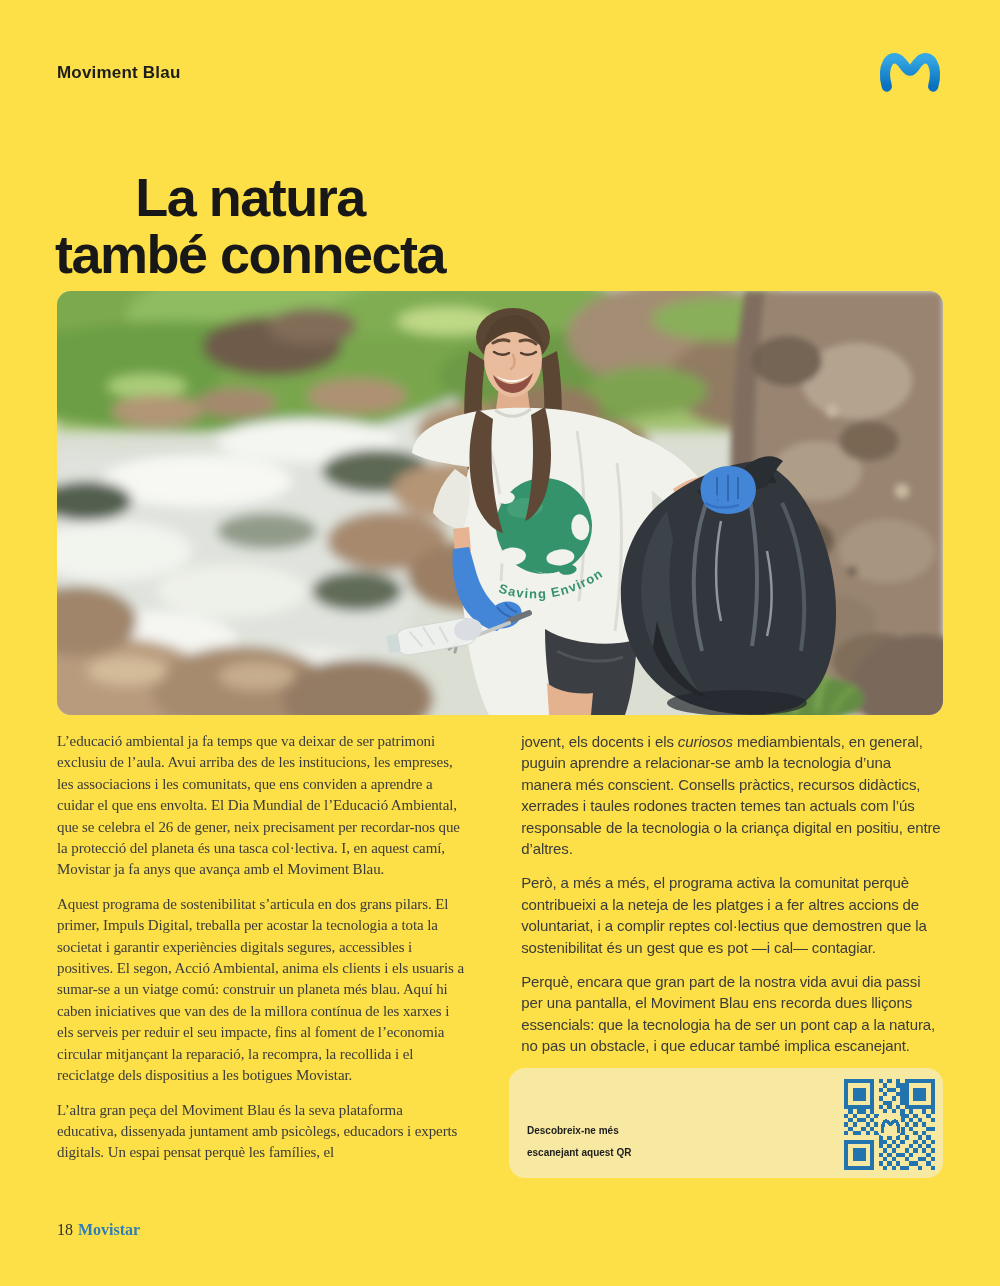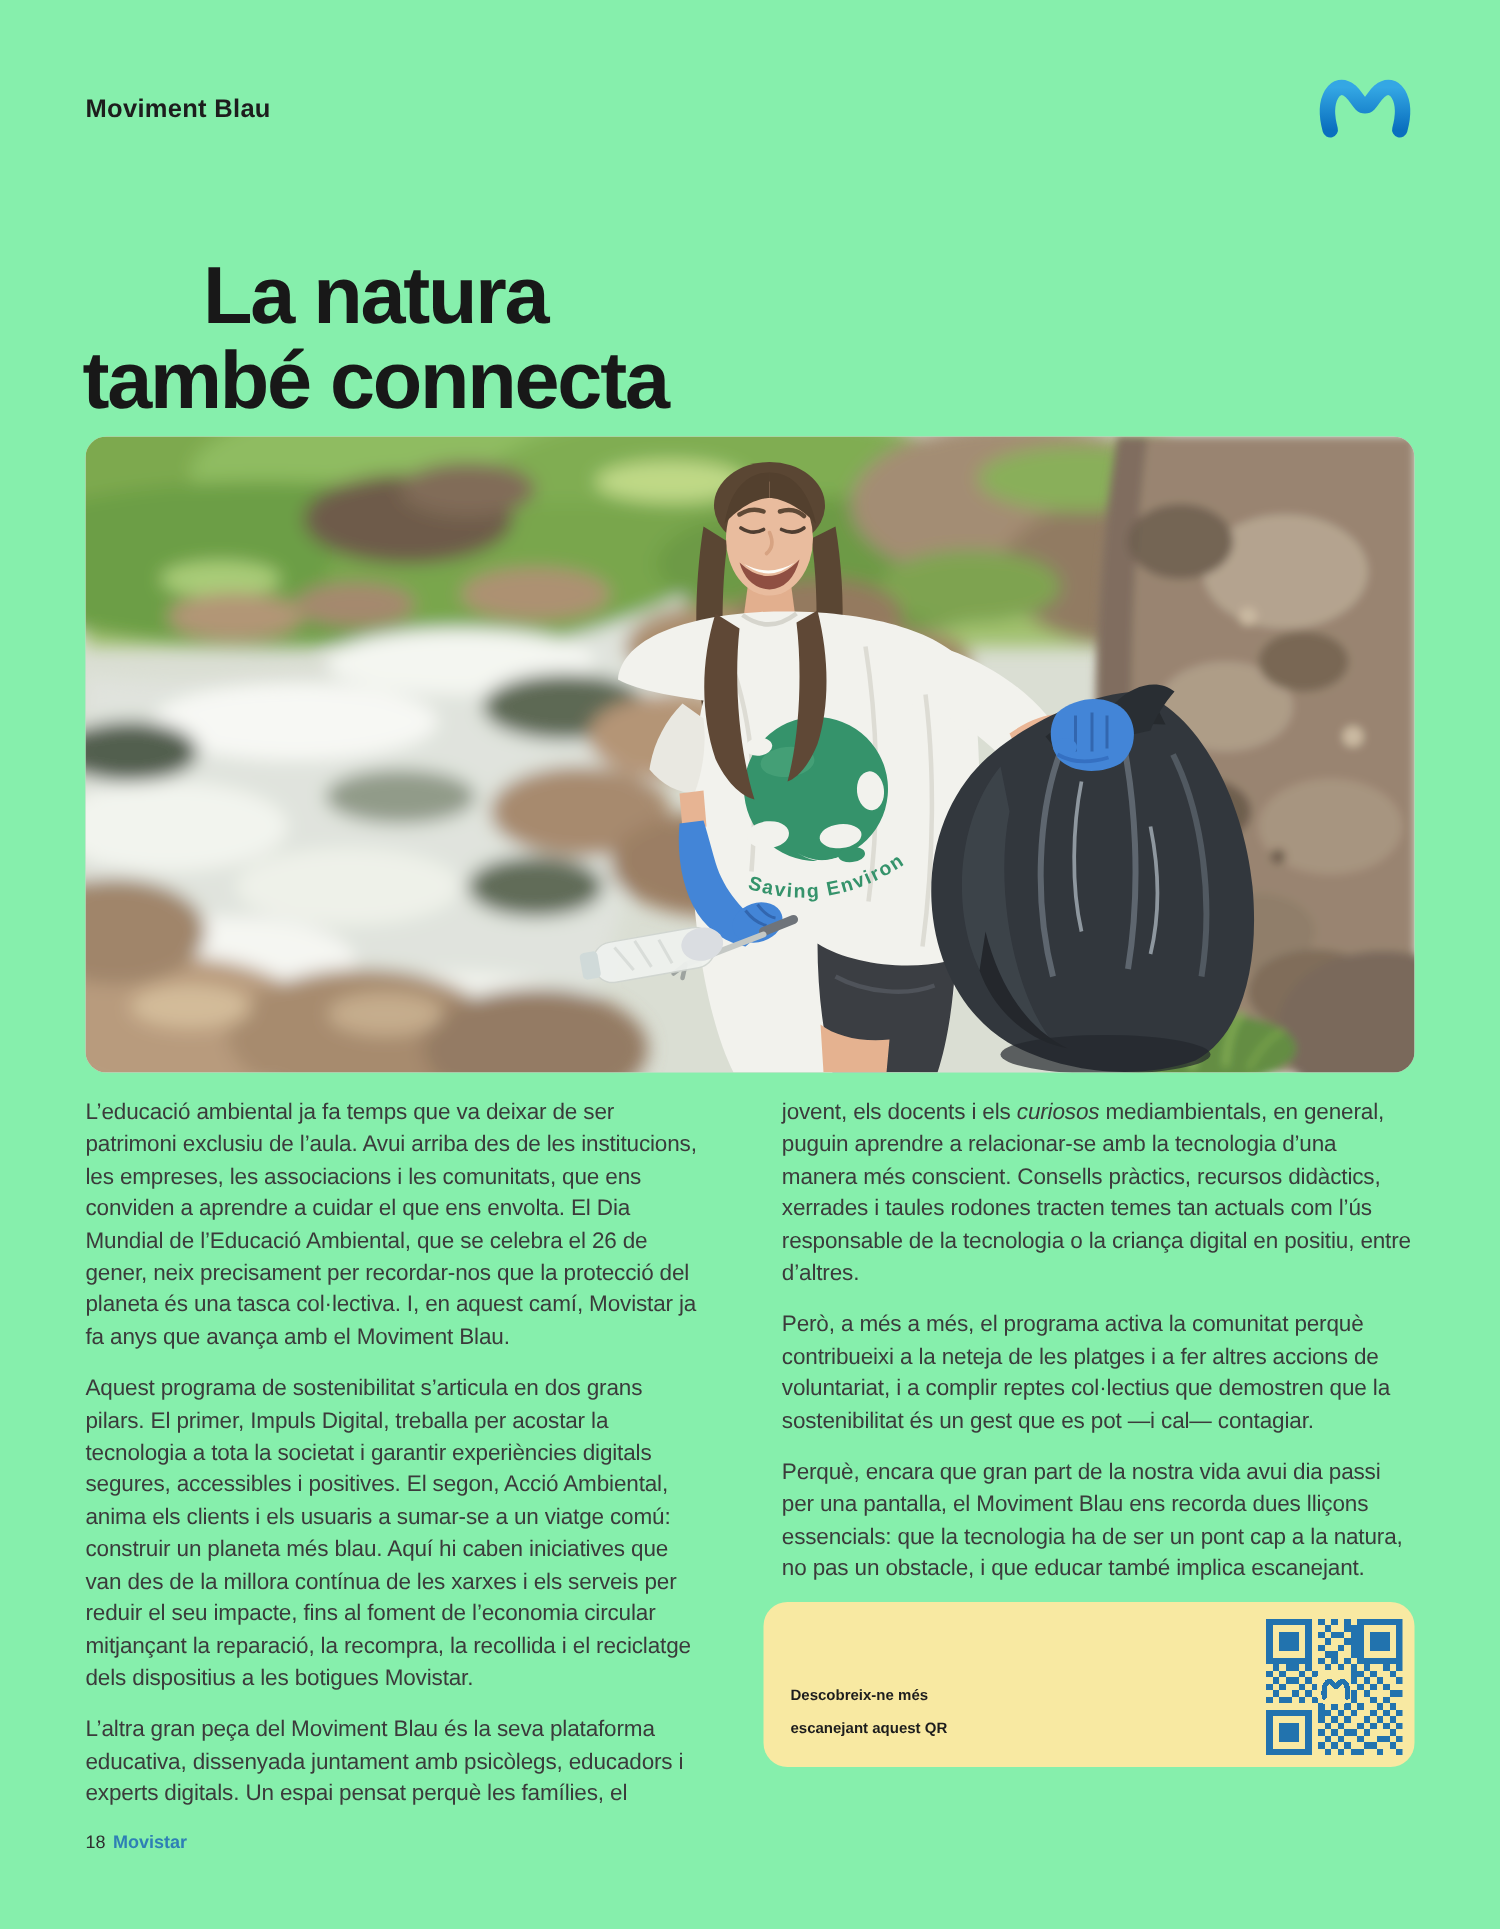"Moviment Blau" .page { background: #86efac -> #fde047 }
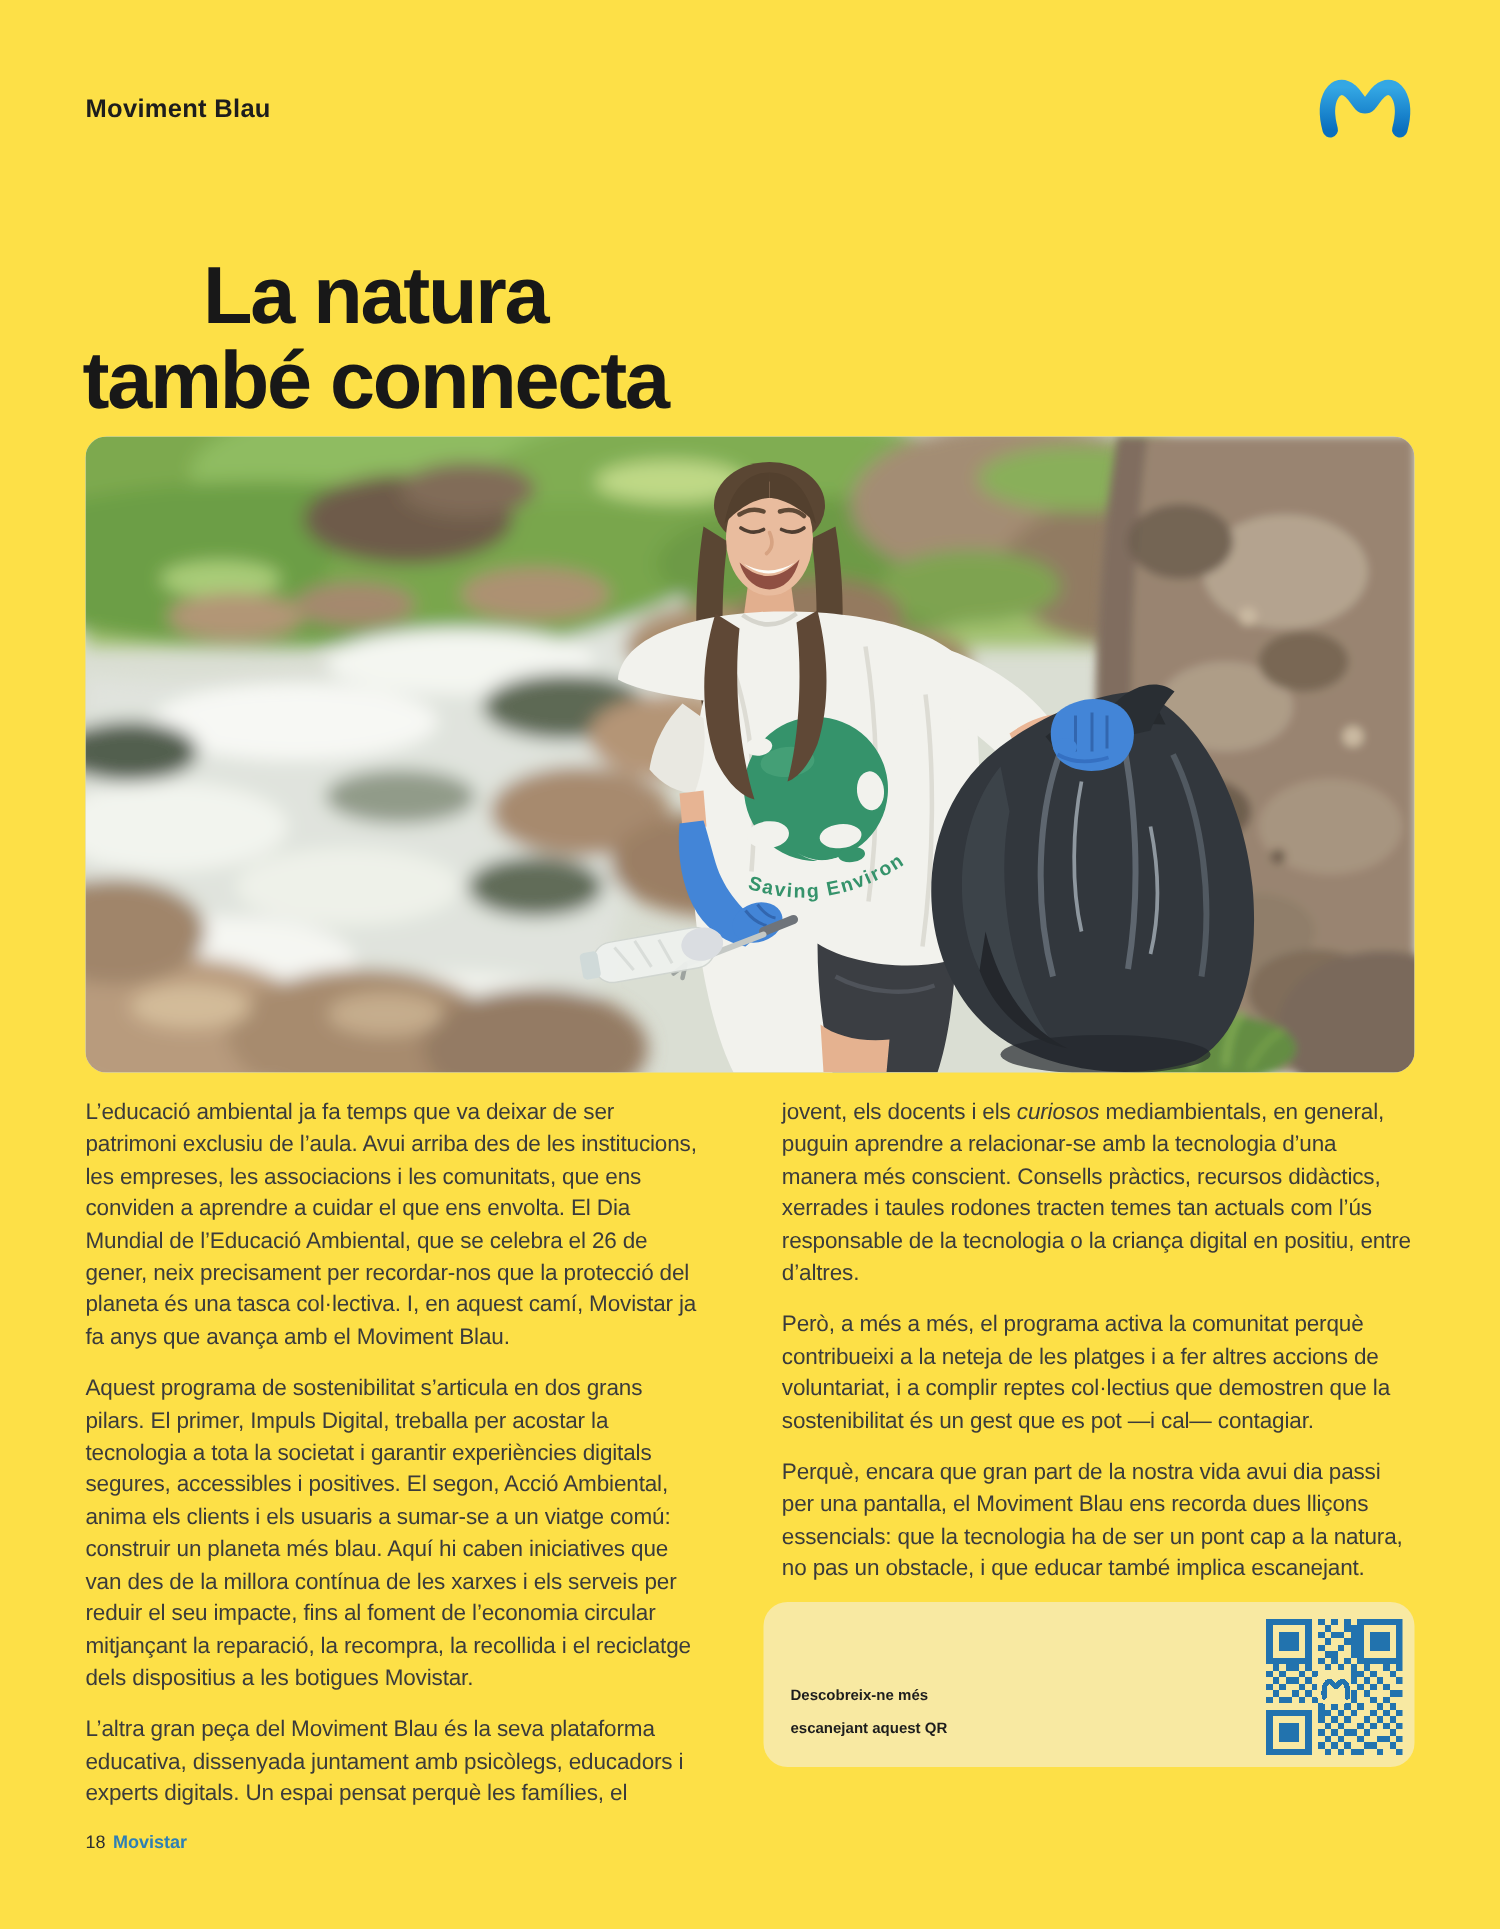"L’educació ambiental ja fa temps" .col-left { font-family: none -> Liberation Serif, serif }
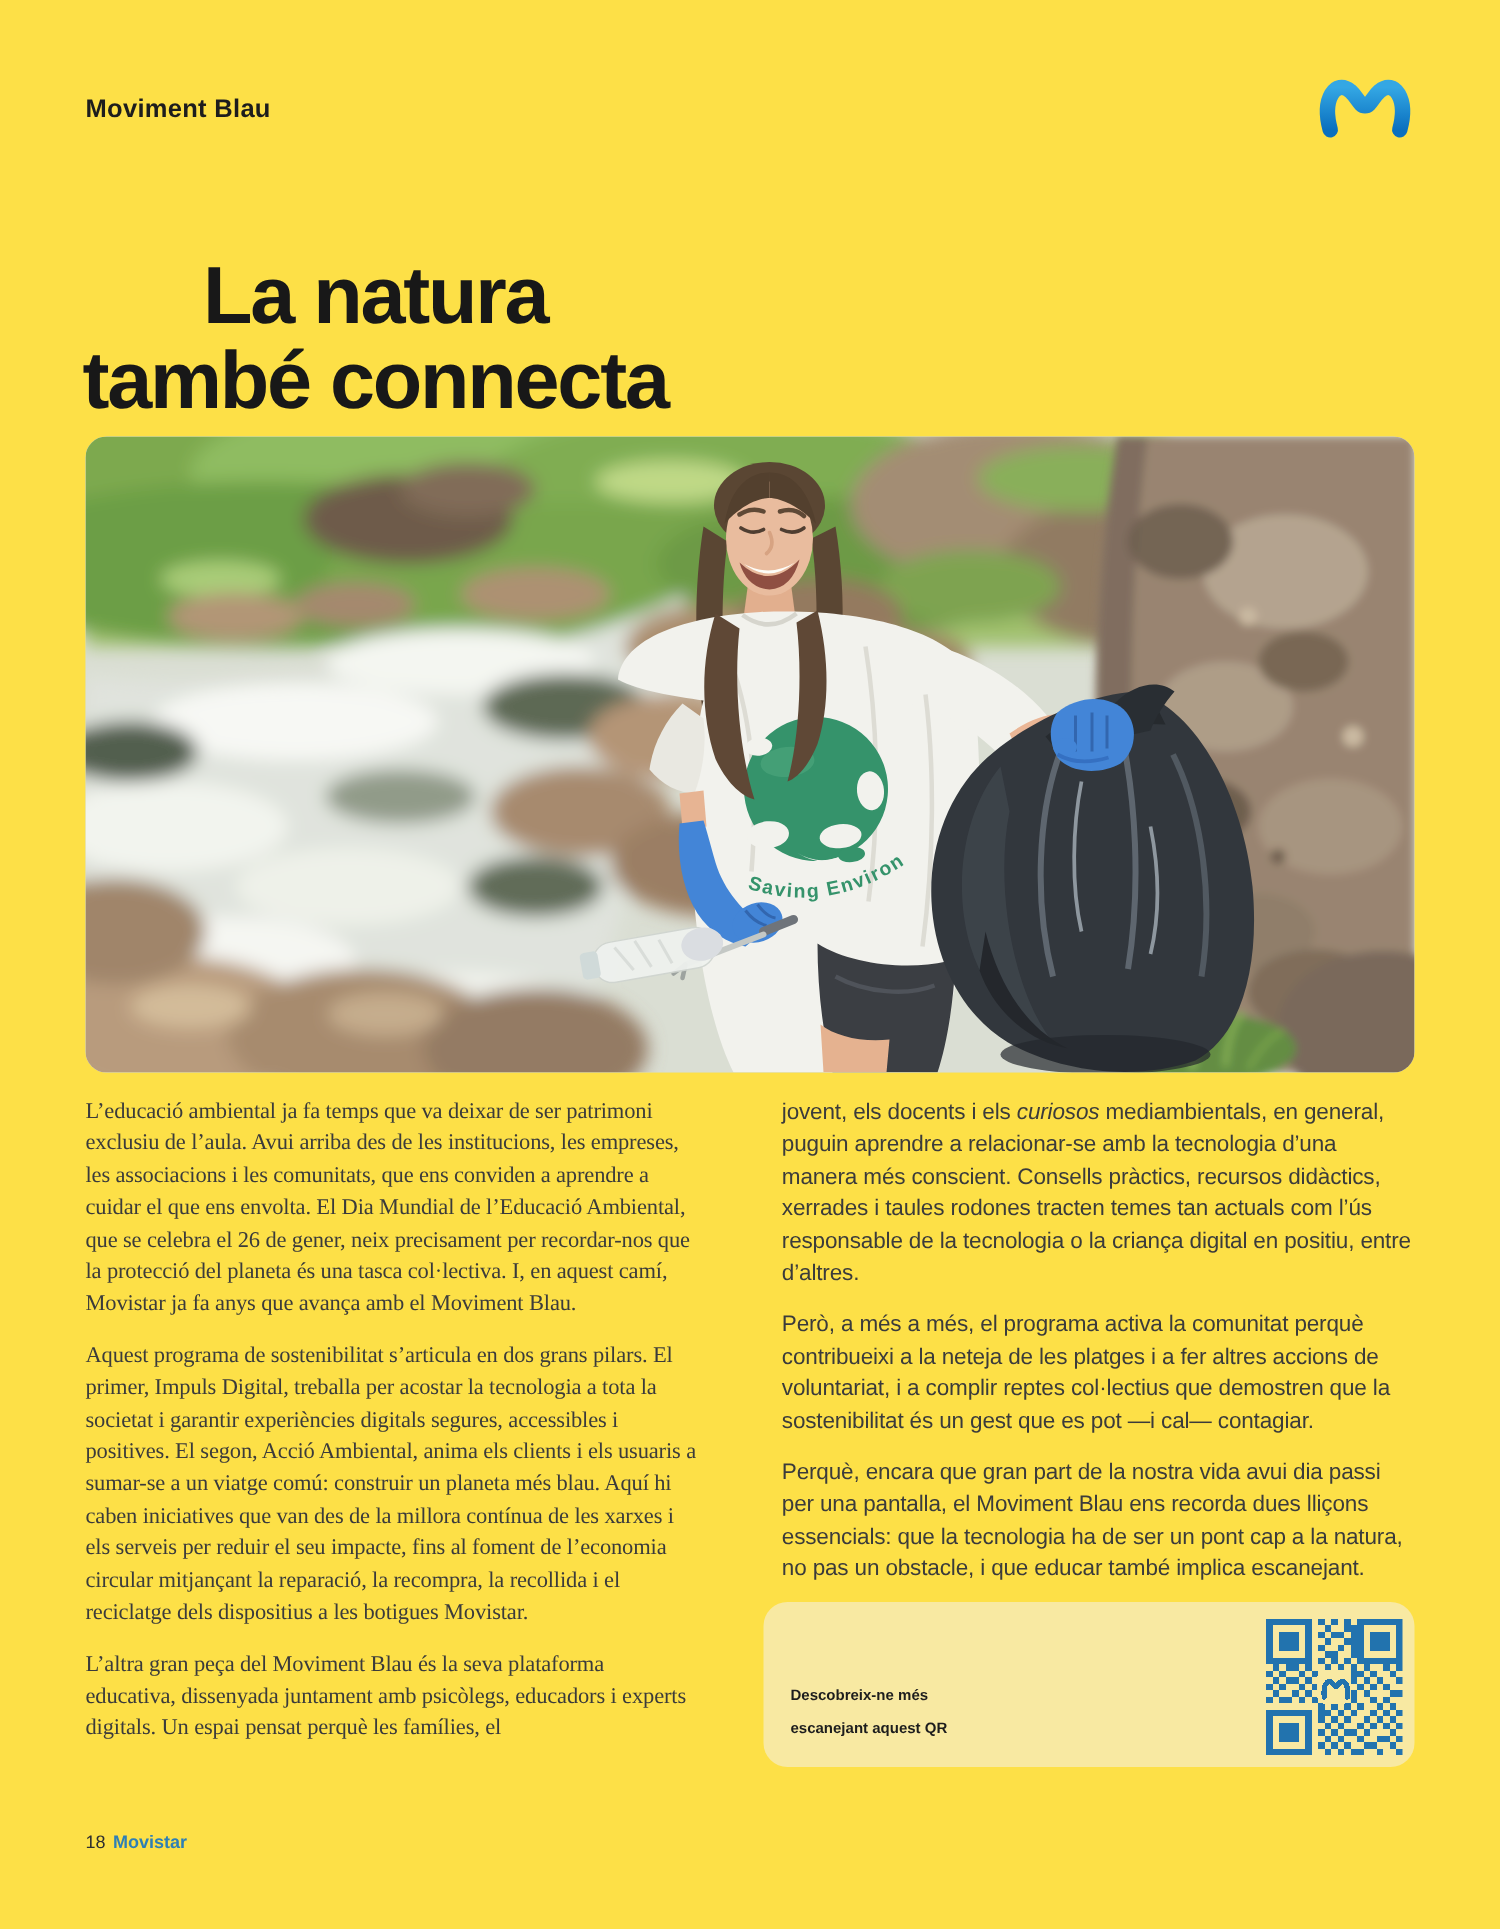"18 Movistar" .footer { font-family: none -> Liberation Serif, serif; font-size: 12px -> 16px }
